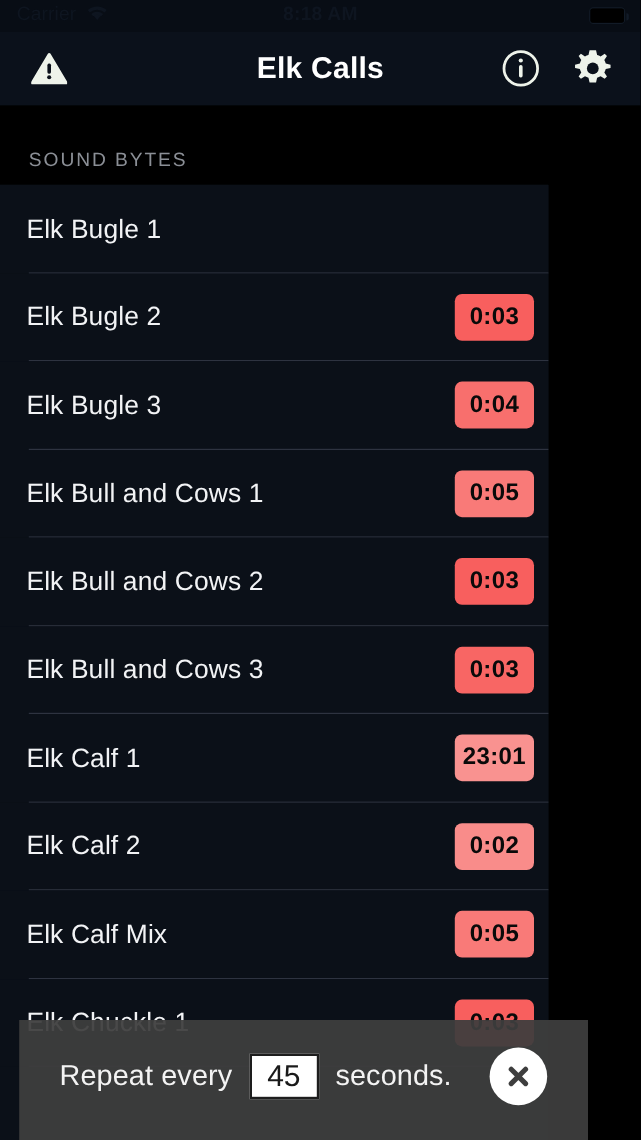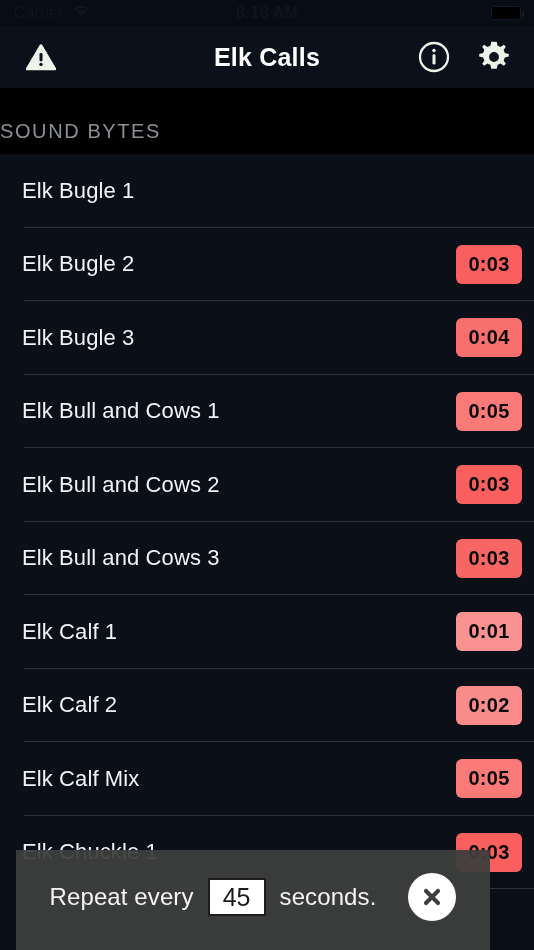"SOUND BYTES" .section-header span { font-size: 20px -> 16px; padding-left: none -> 24px }
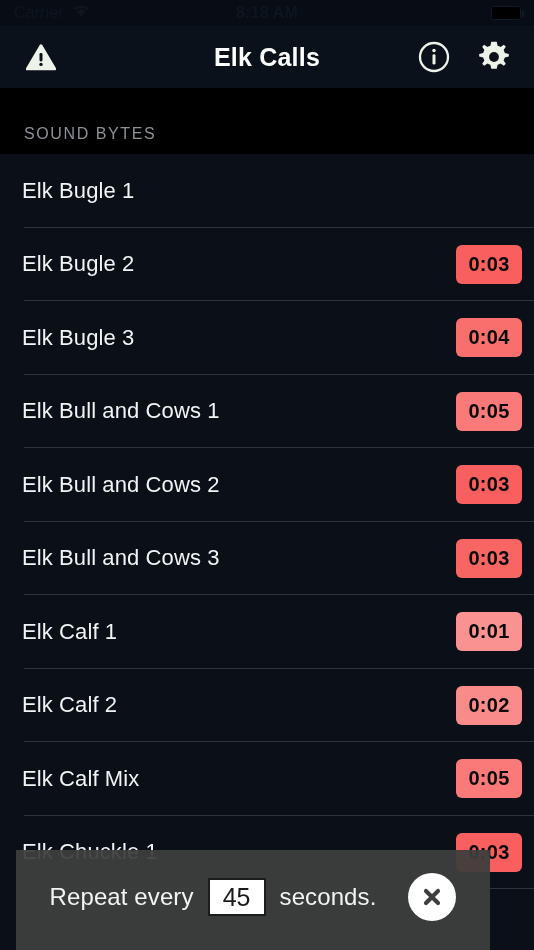"Elk Bugle 1" .list { width: 534px -> 457px }
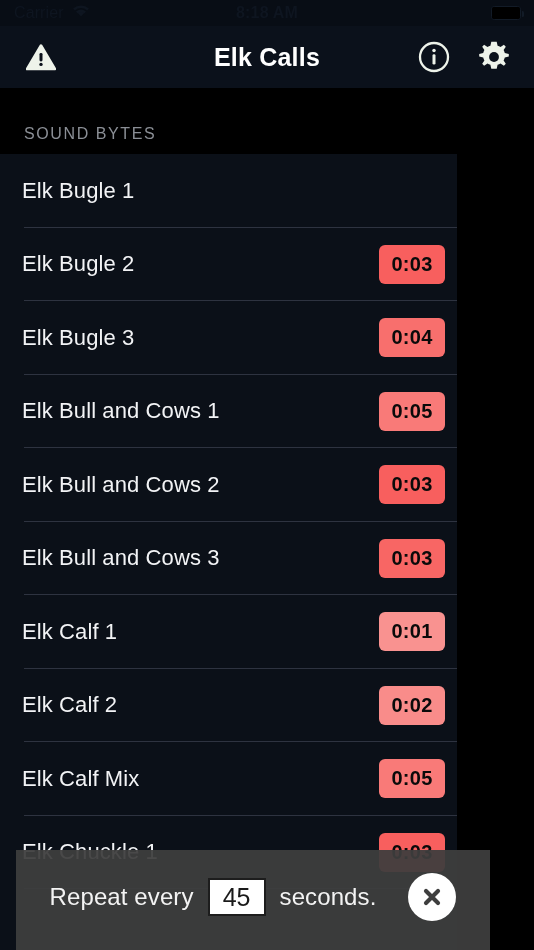"0:01" span.badge { text: 0:01 -> 23:01 }
